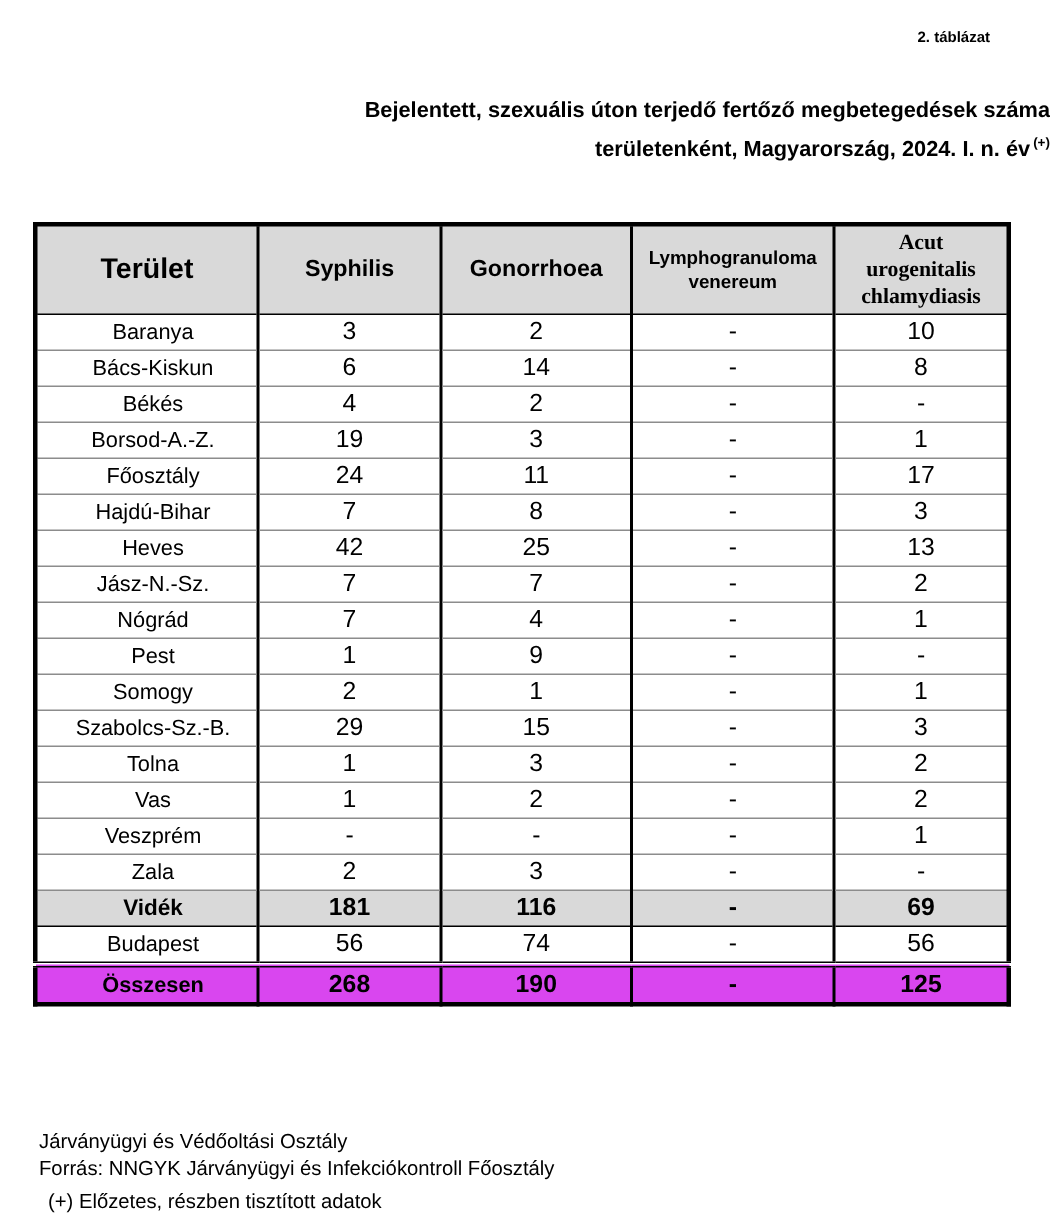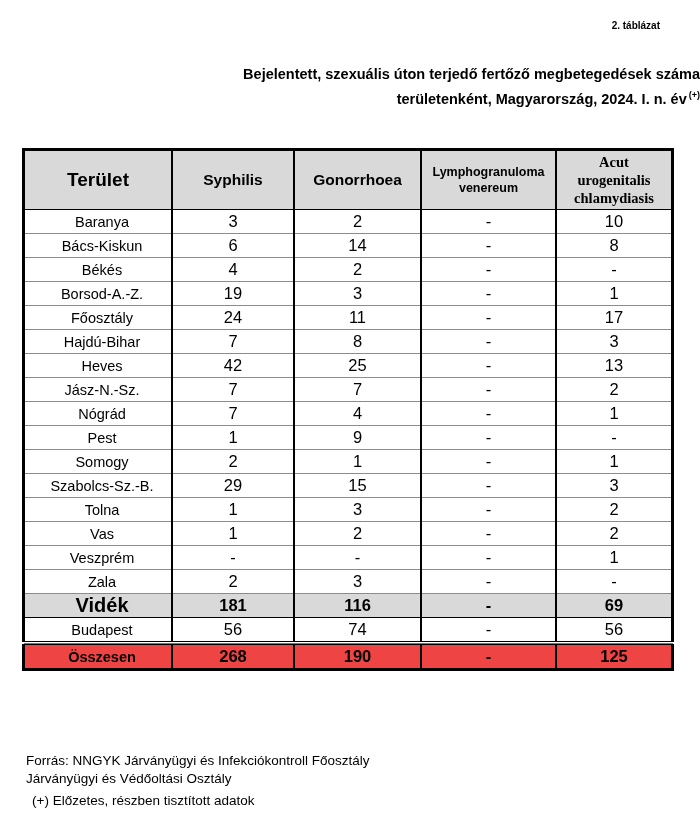"Vidék" tr.sub td.name { font-size: 20px -> 15px }
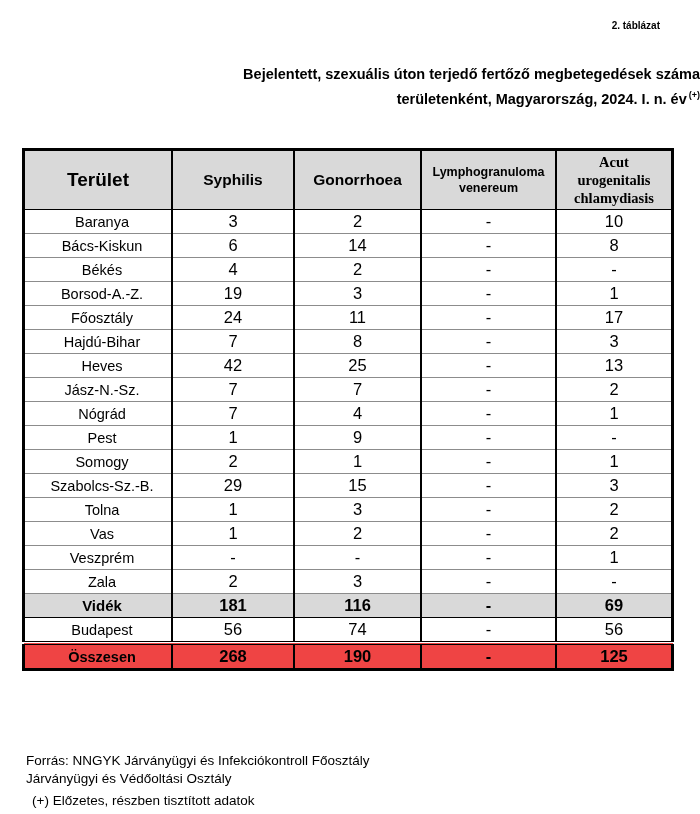"Összesen" tr.total td { background: #ef4444 -> #d946ef }
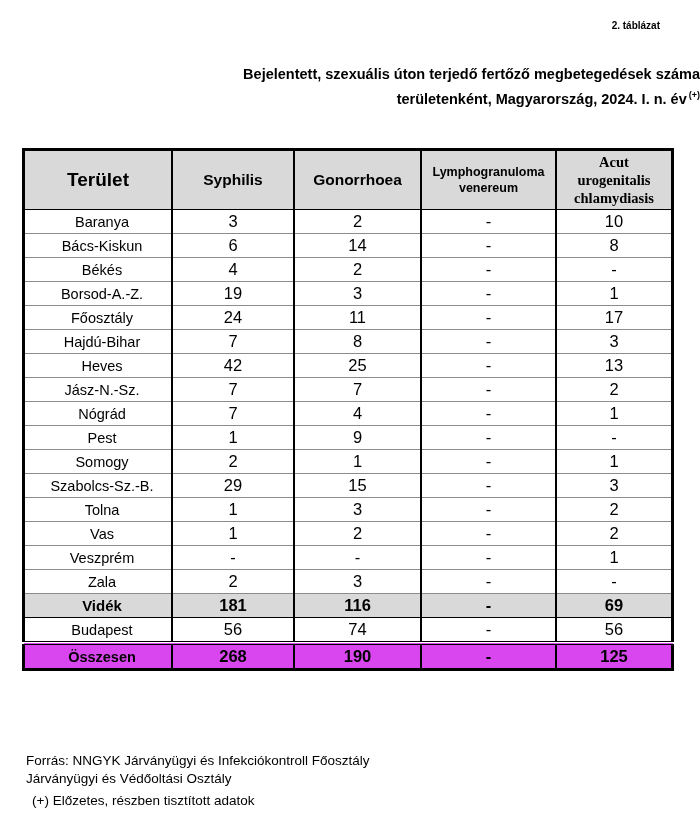"Forrás: NNGYK Járványügyi és" div { order: before "Járványügyi és Védőoltási Osztály" -> after "Járványügyi és Védőoltási Osztály" }
